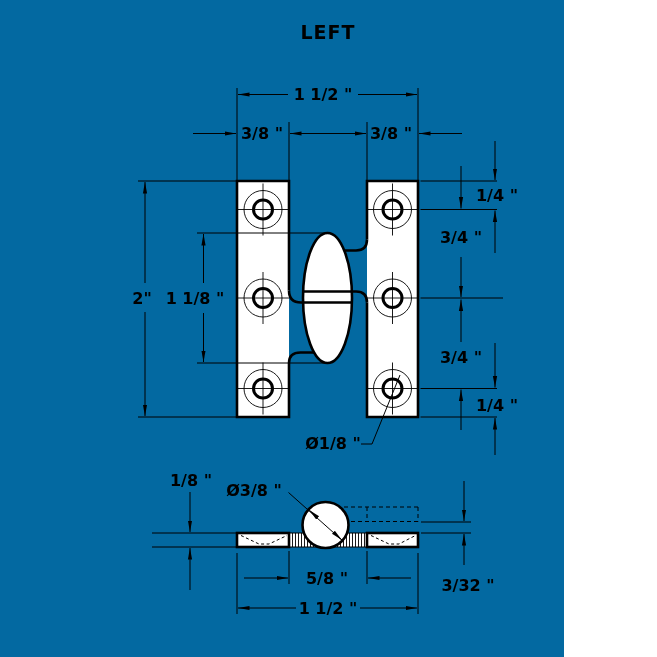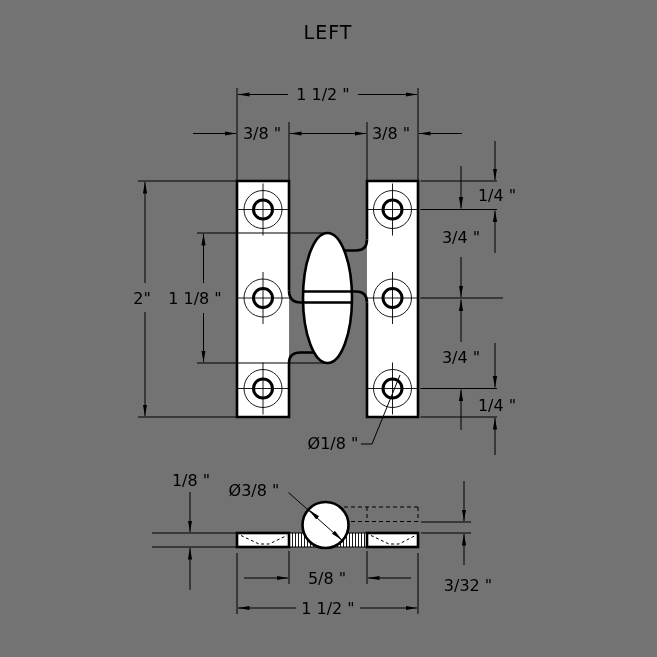"LEFT" .stage { background: #737373 -> #0369a1; font-weight: none -> bold; width: 657px -> 564px }
